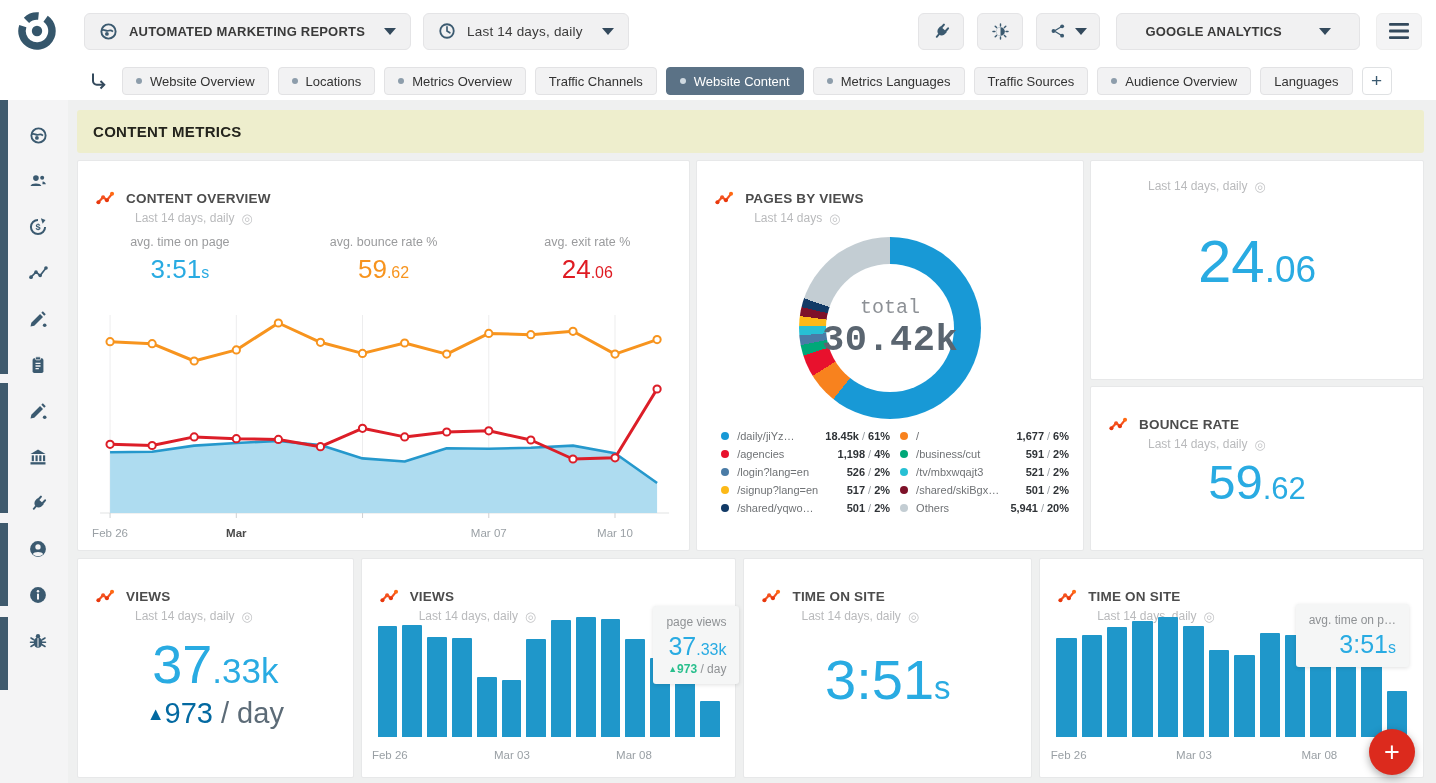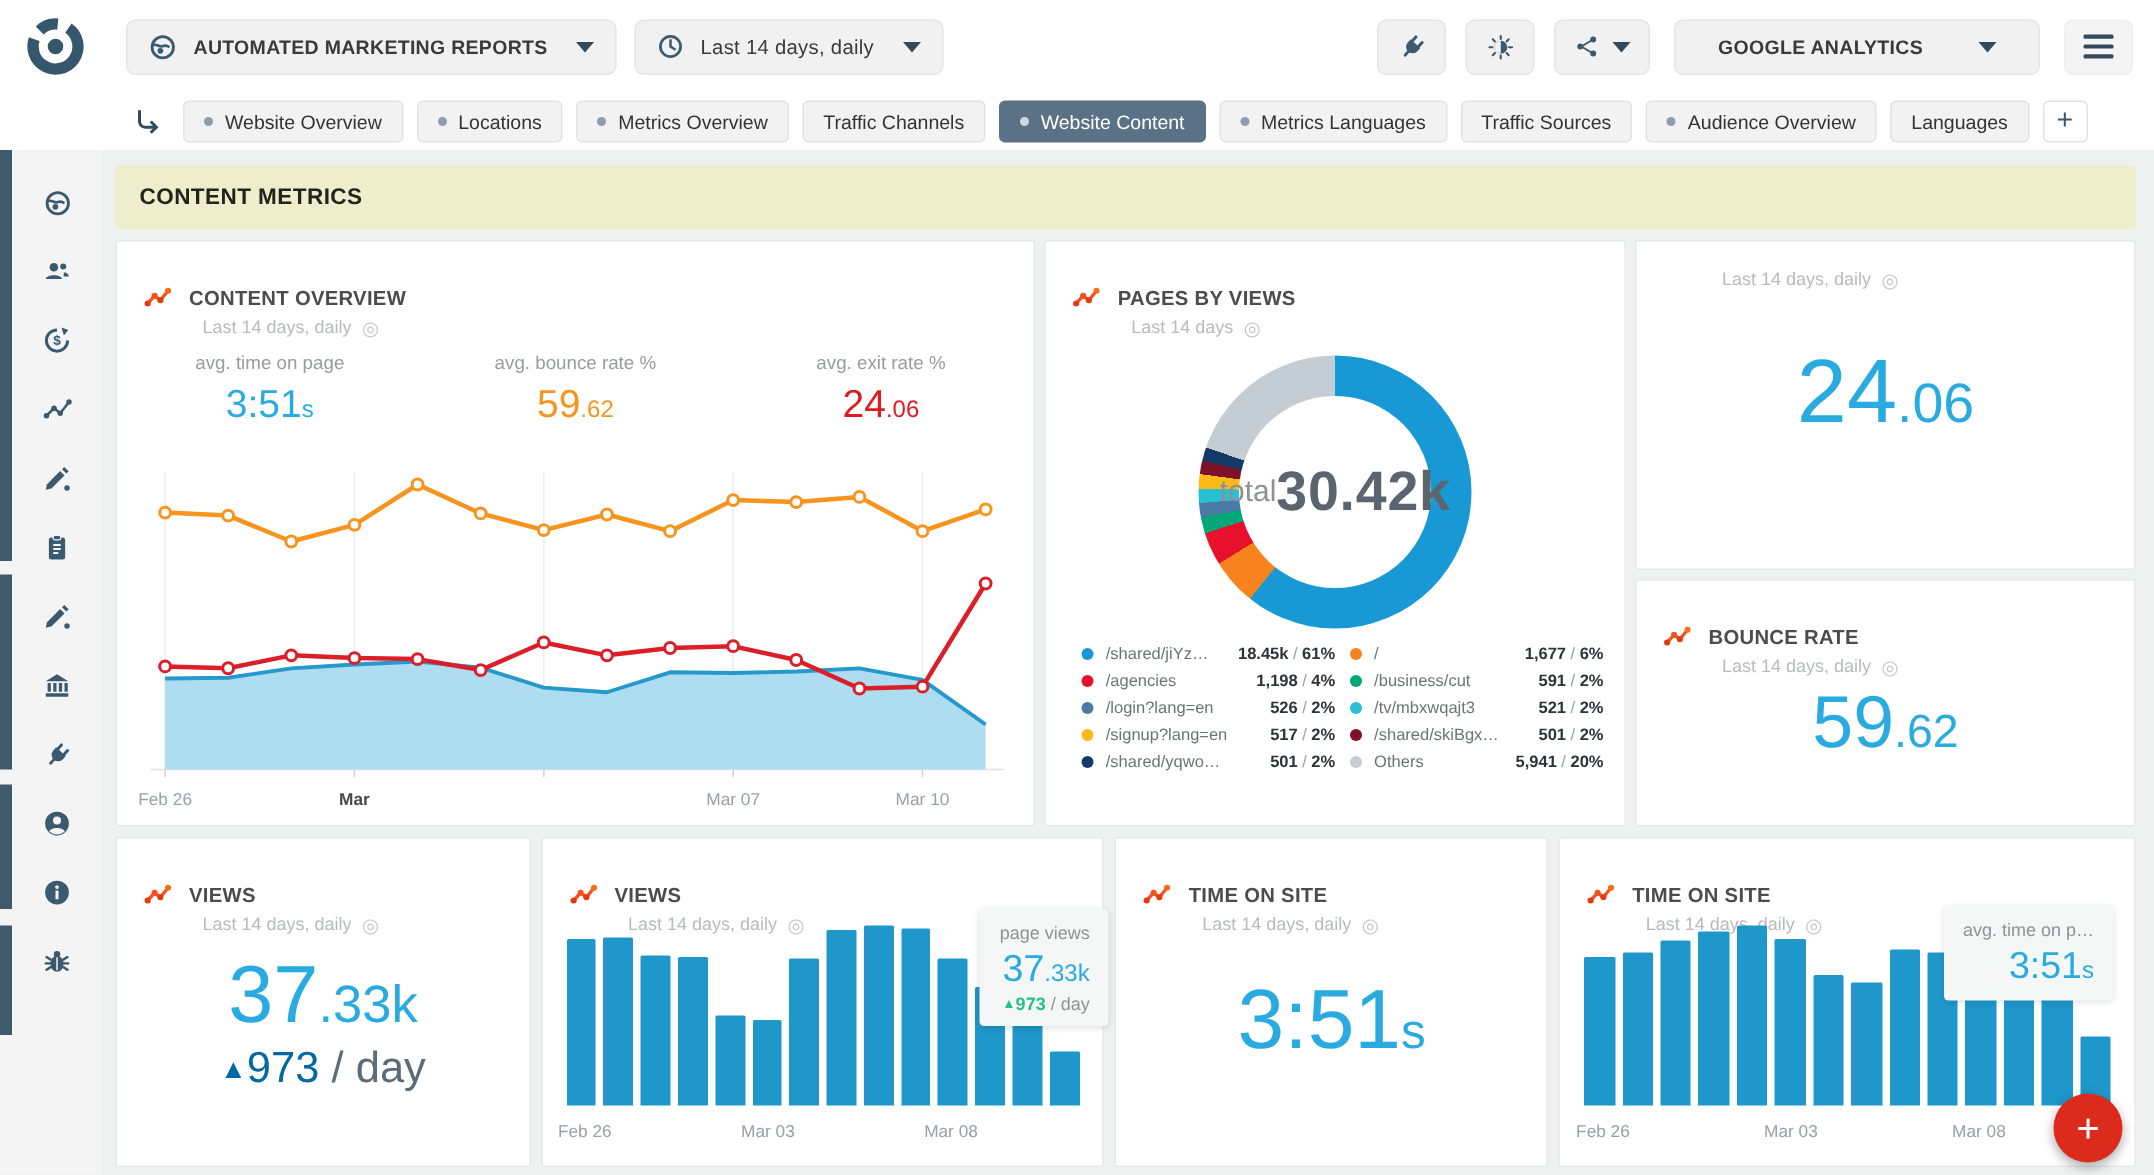"total" .donut-hole { flex-direction: row -> column; font-family: none -> Liberation Mono, monospace }
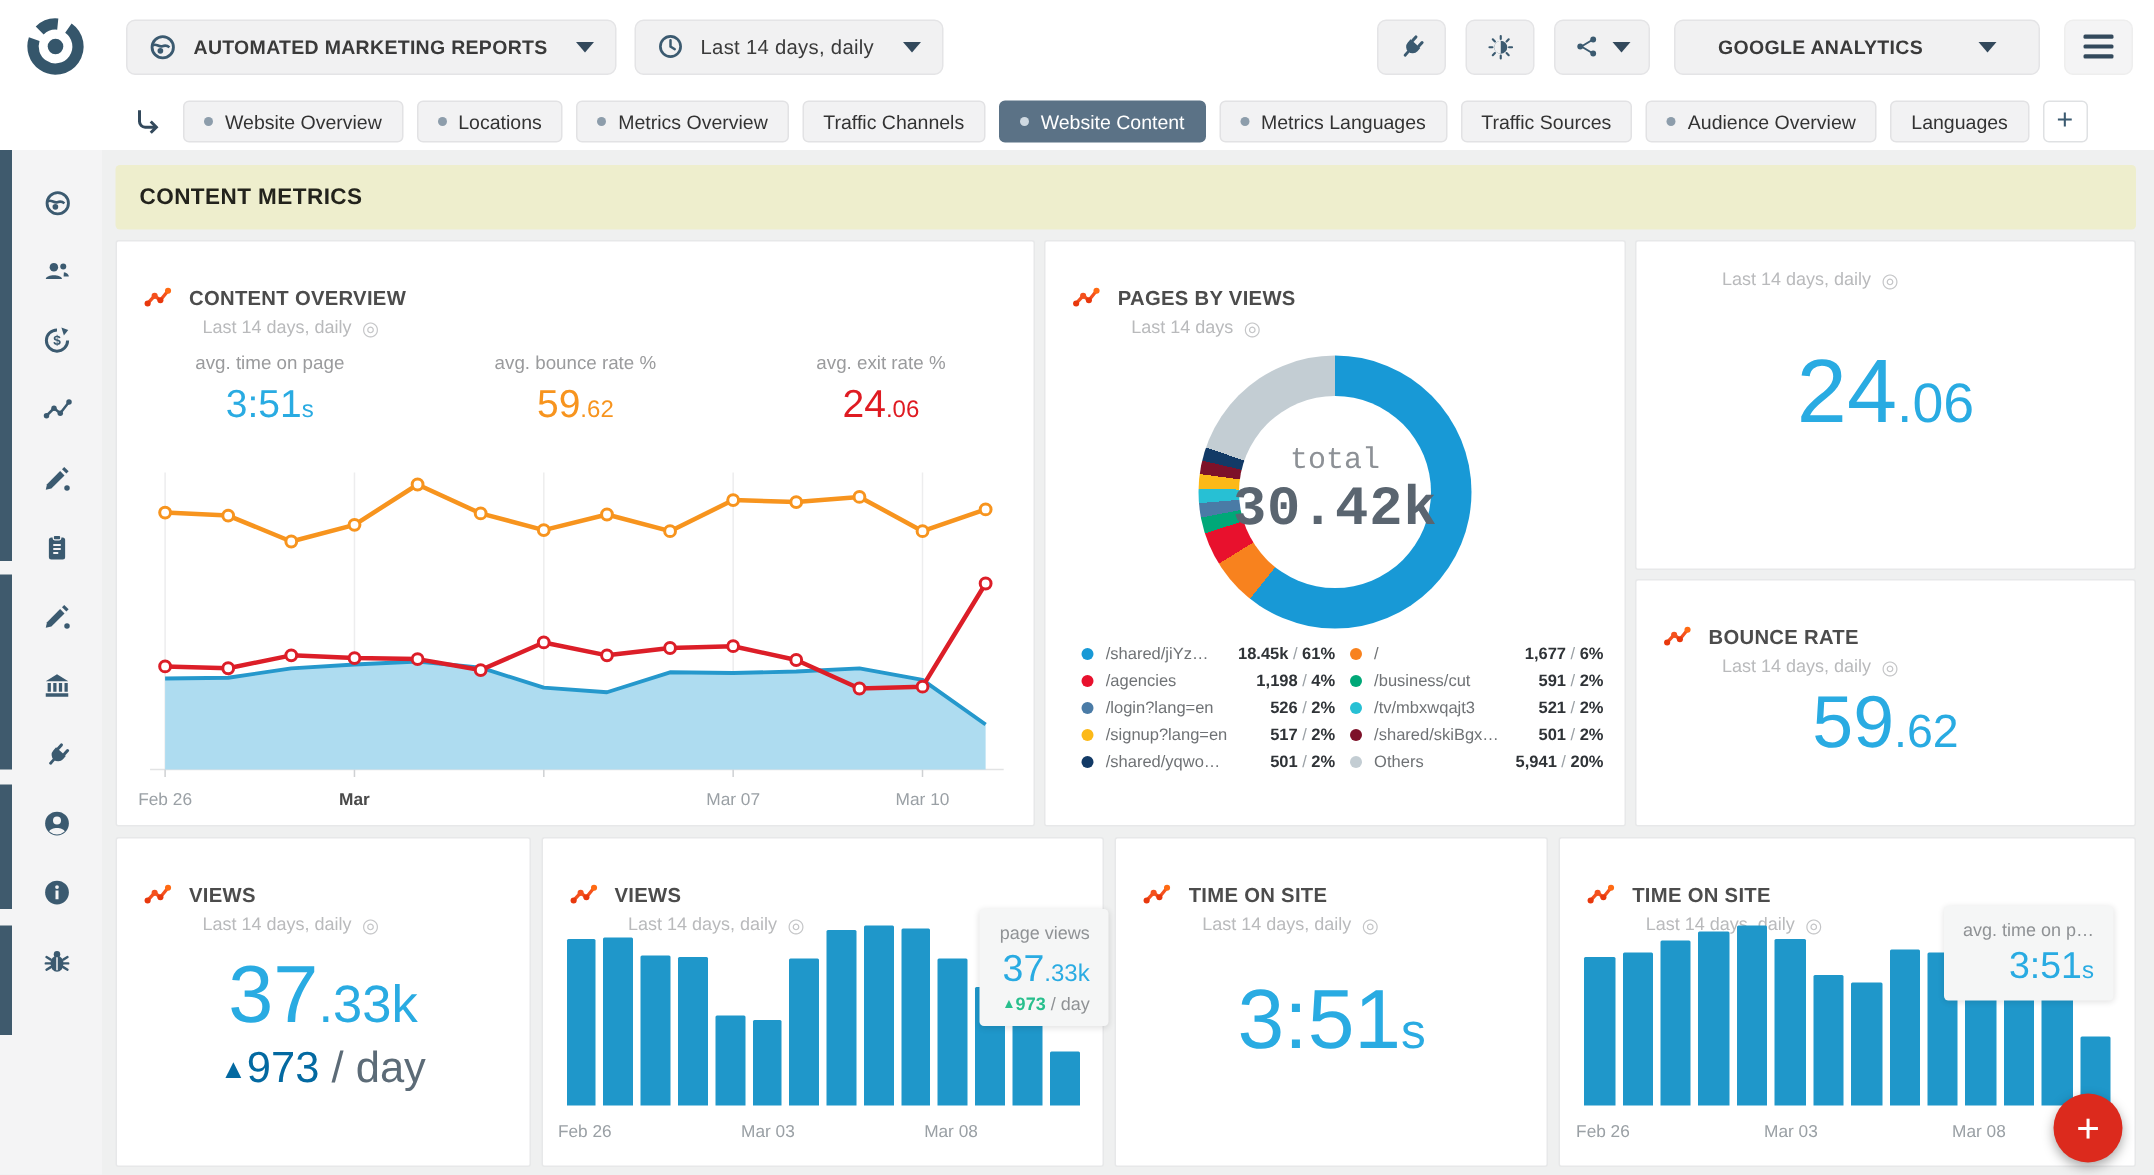"/shared/jiYz…" span.legend-name { text: /shared/jiYz -> /daily/jiYz }
